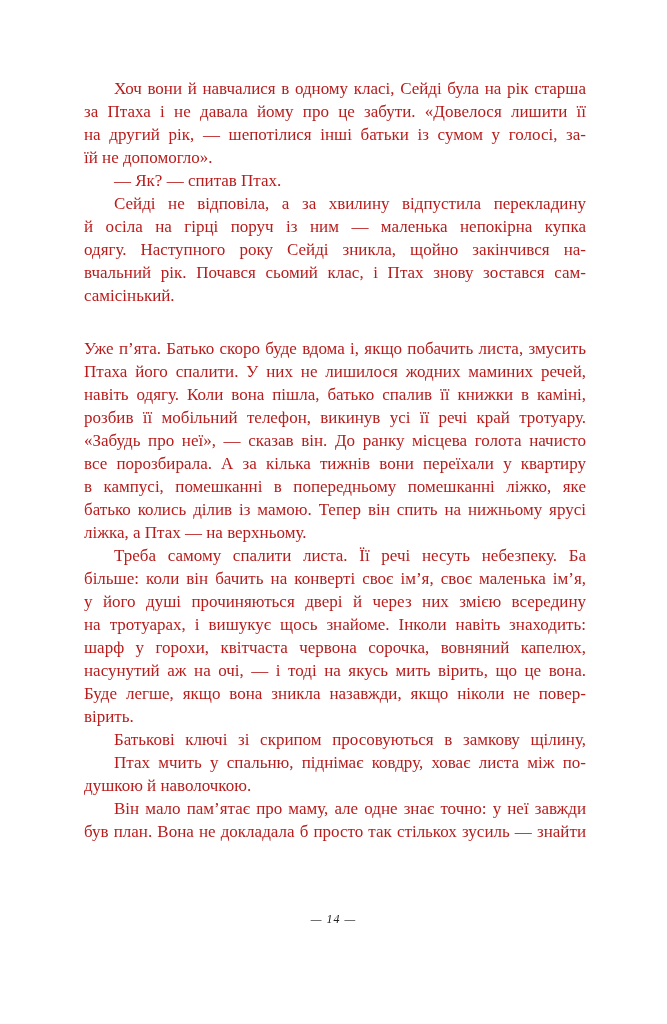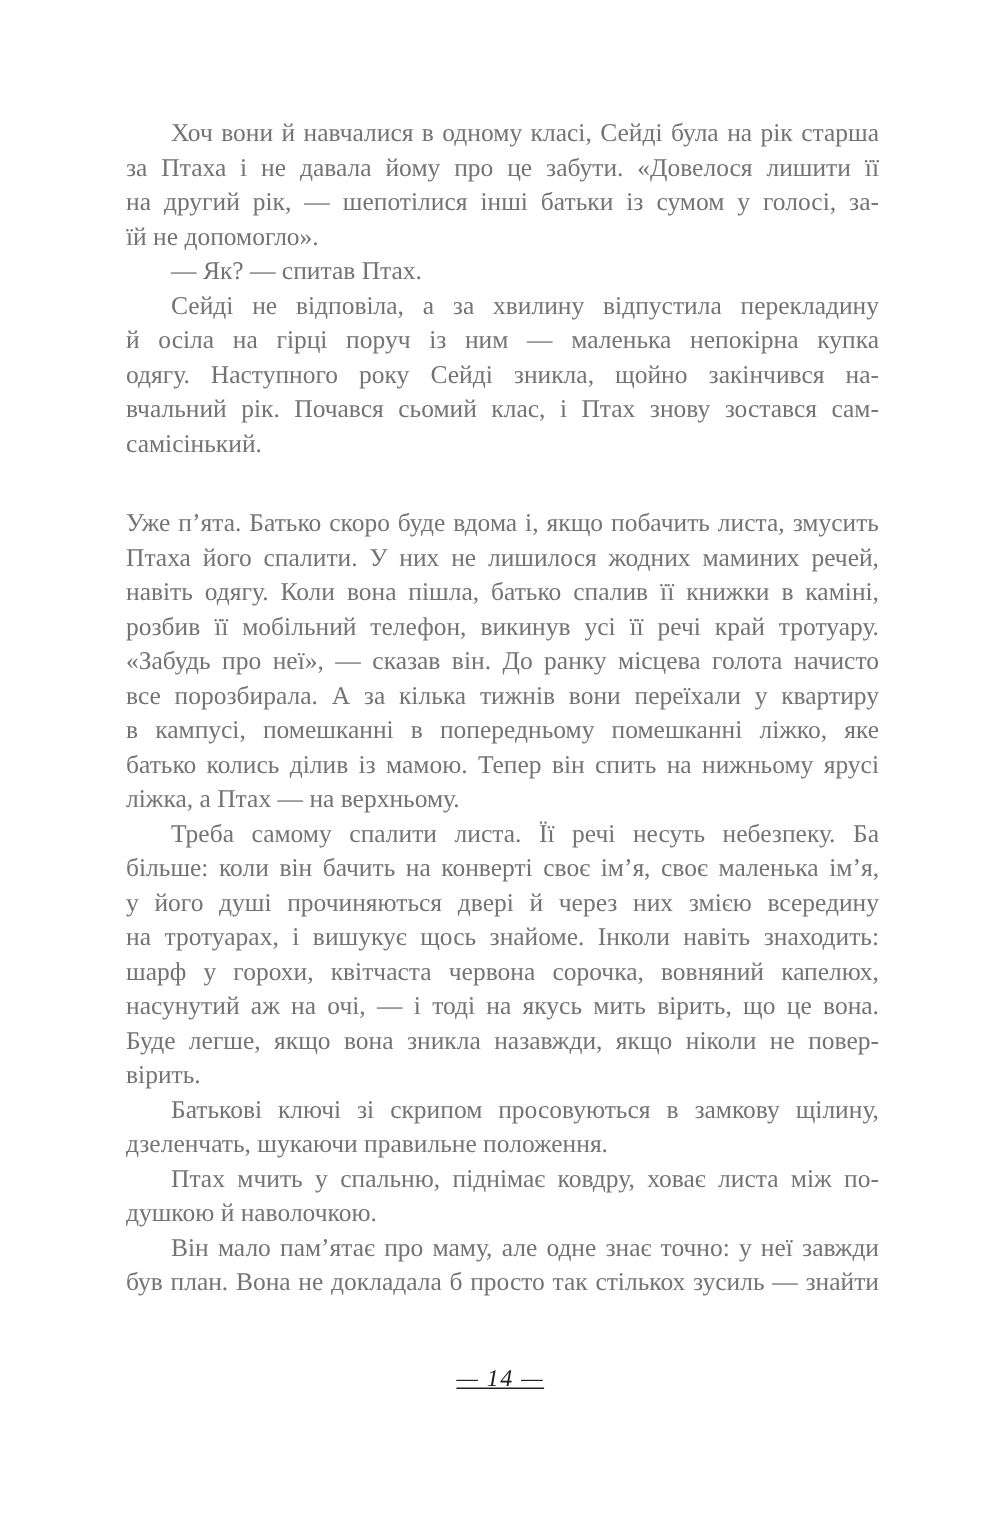"Хоч вони й навчалися в" .text-block { color: #737373 -> #b91c1c }
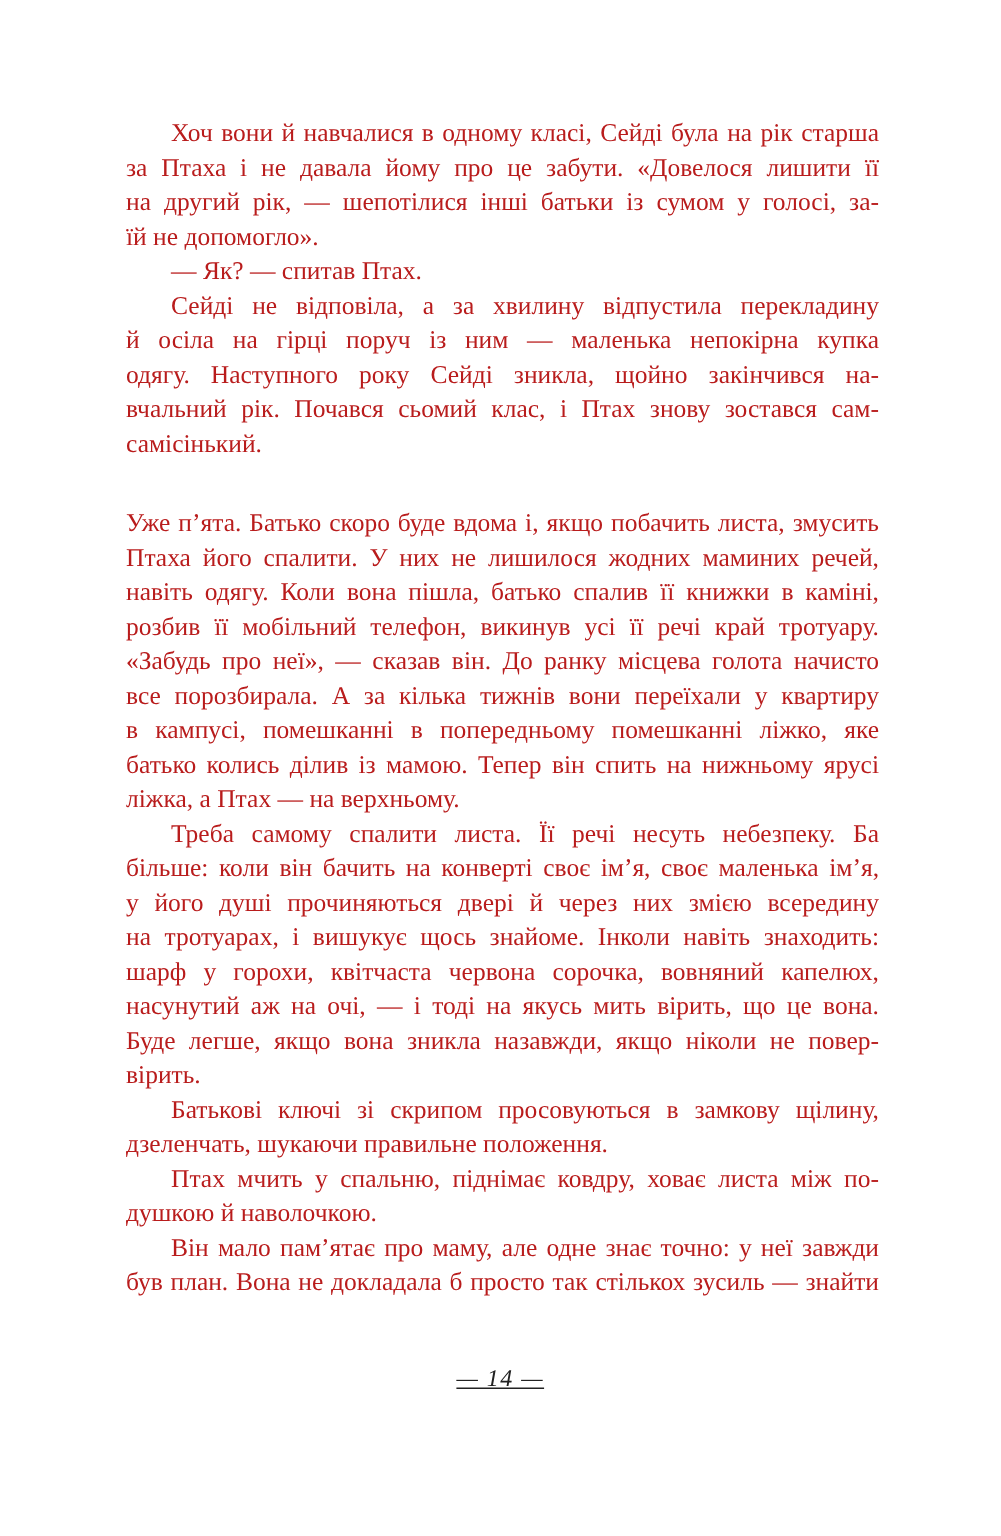"дзеленчать, шукаючи правильне положення." div.line { html: <div><span>дзеленчать, шукаючи правильне положення.</span></div> -> none }
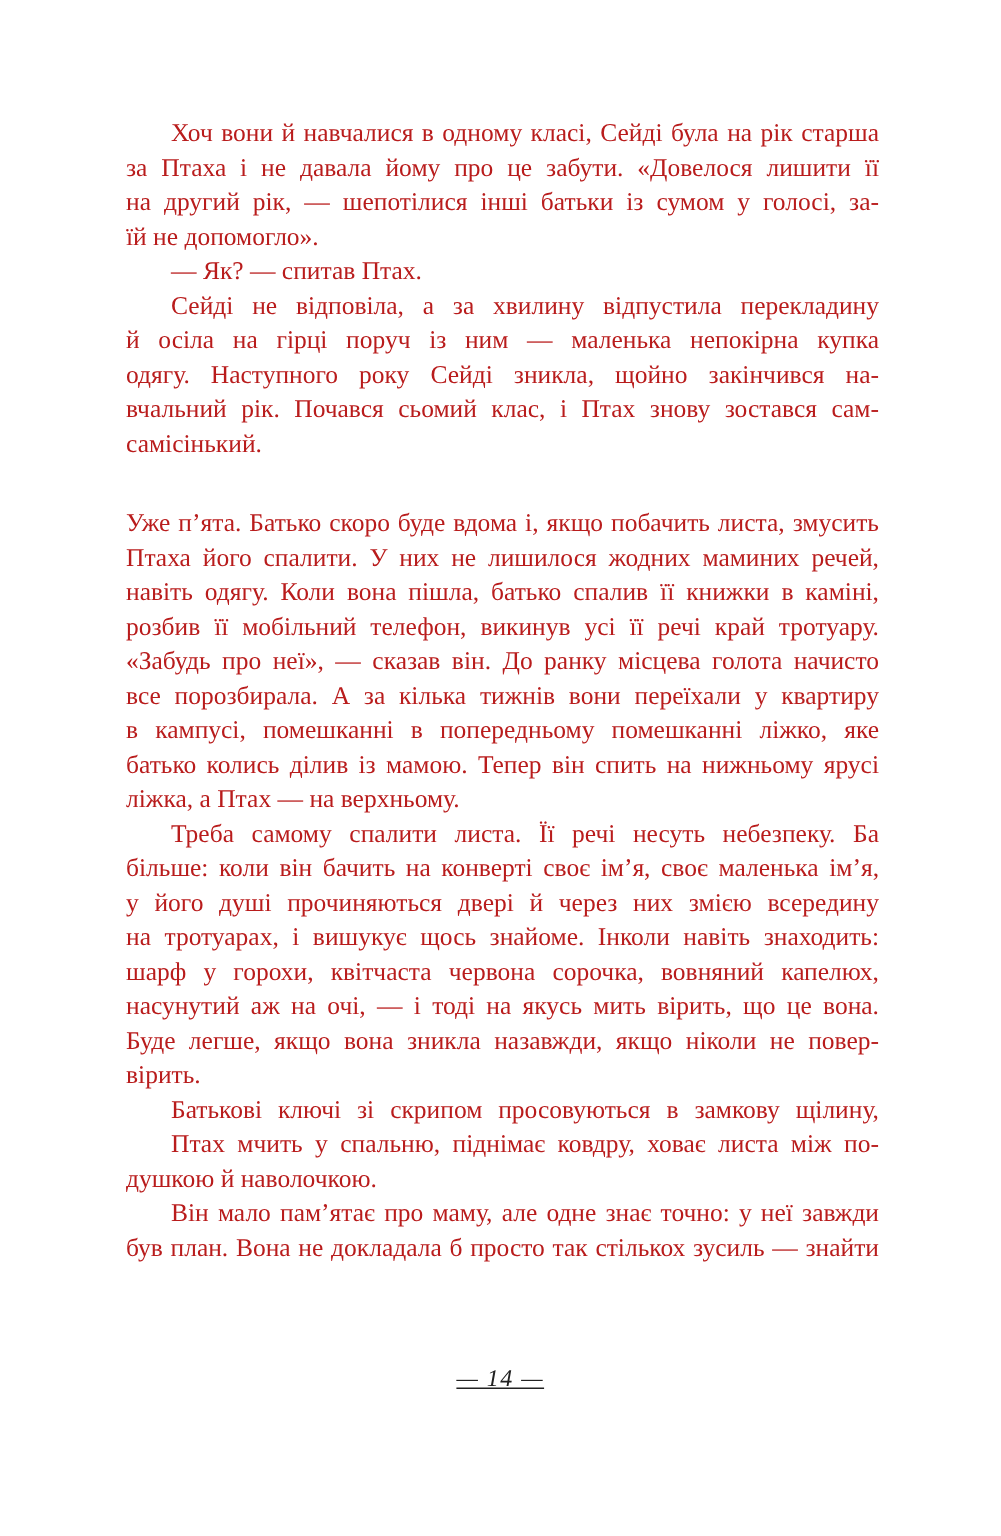"— 14 —" .folio { font-size: 16px -> 12px; text-decoration: underline -> none }
